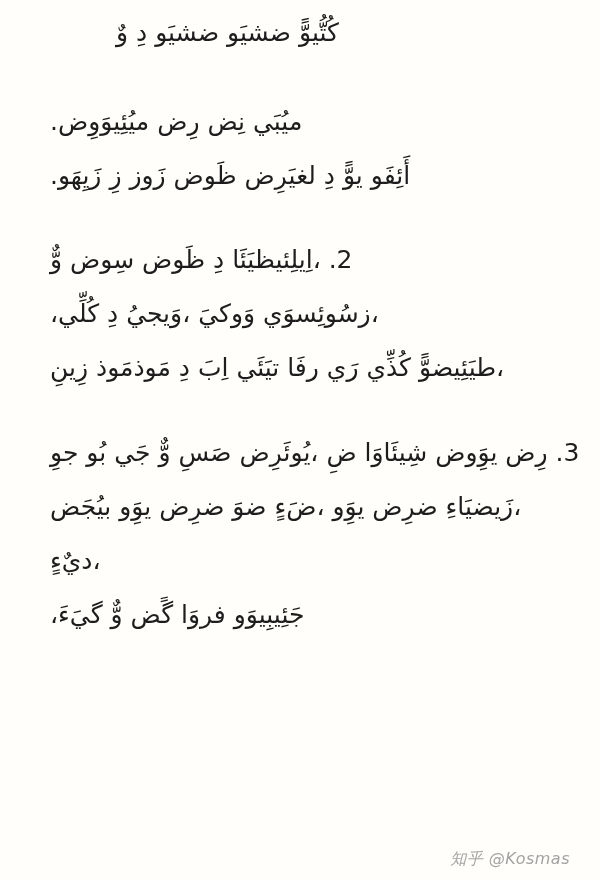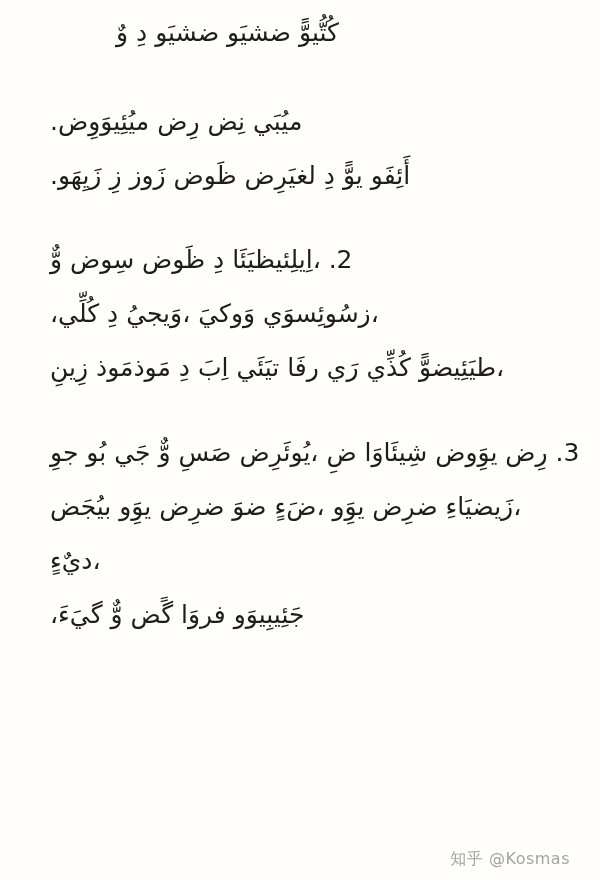"知乎 @Kosmas" .watermark { font-style: none -> italic }
